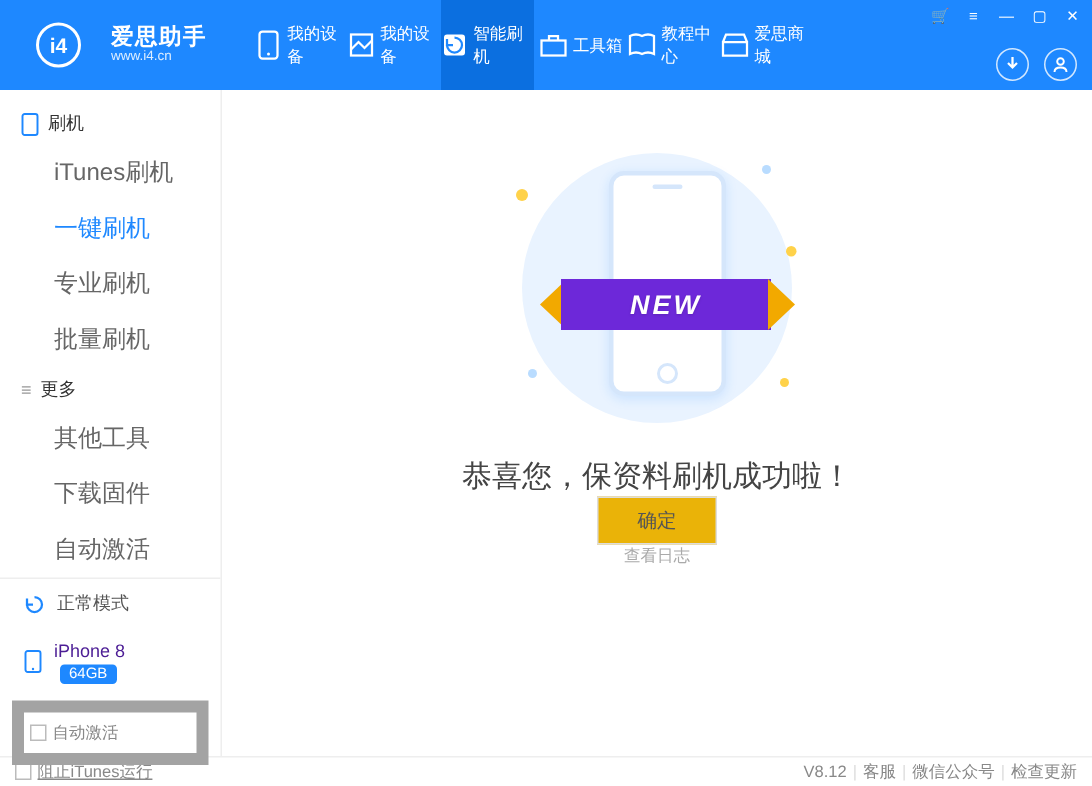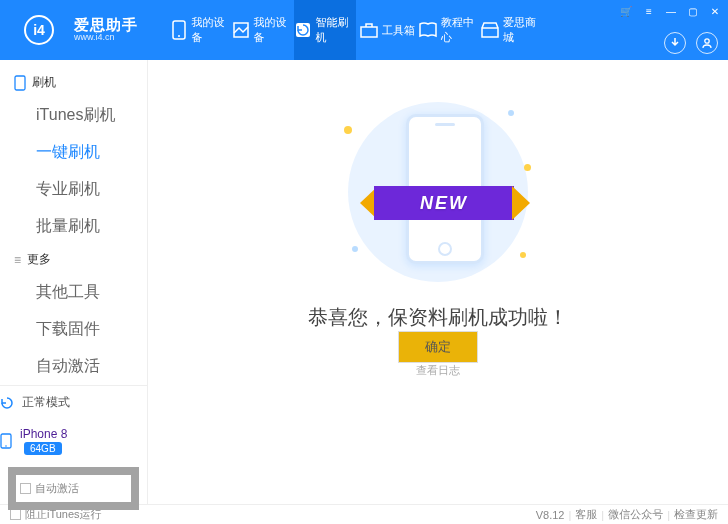"正常模式" .mode-row, .dev-row { padding: 8px 0 -> 8px 16px }
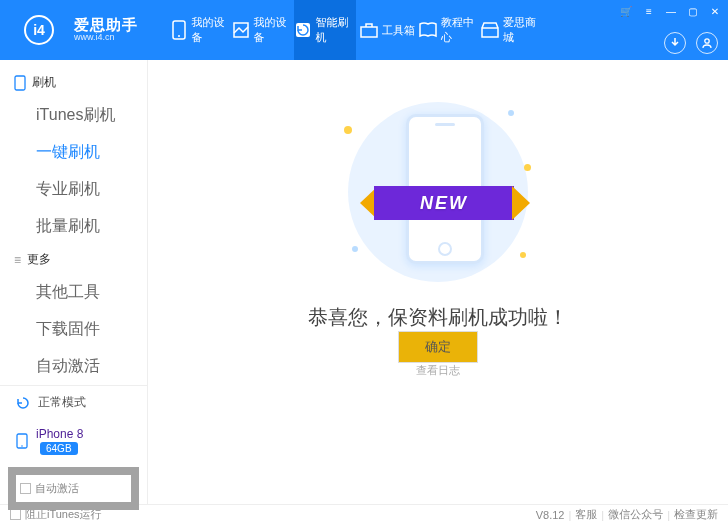"阻止iTunes运行" .foot-chk { text-decoration: none -> underline }
